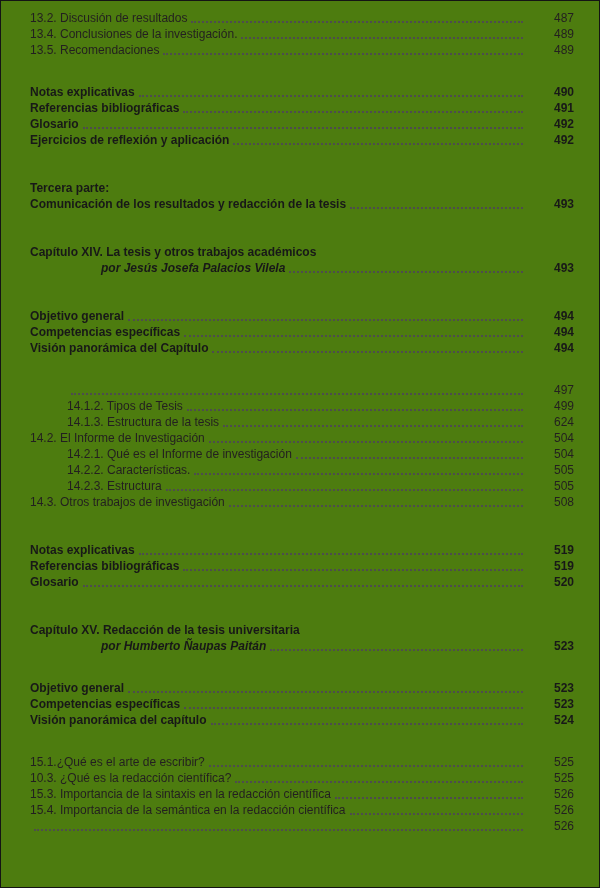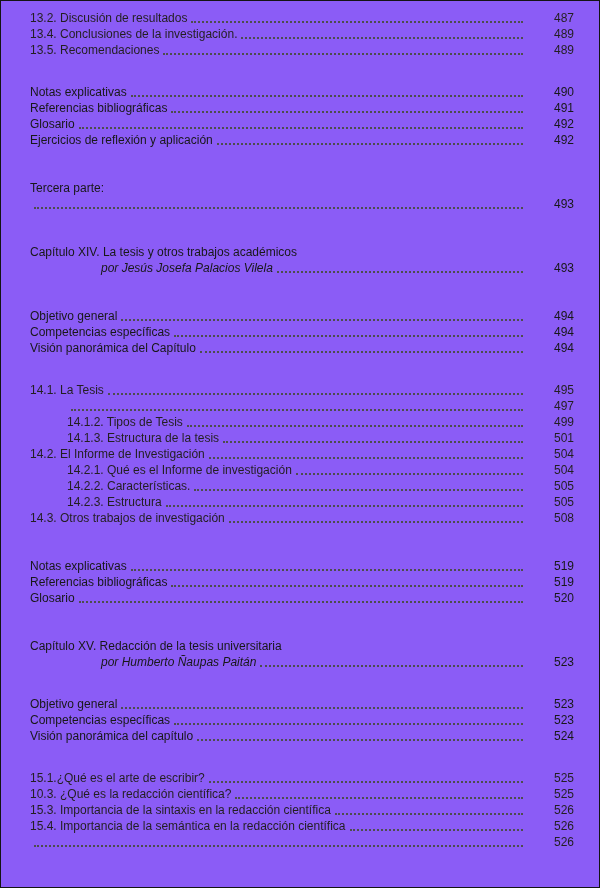"13.2. Discusión de resultados" .page { background: #8b5cf6 -> #4d7c0f }
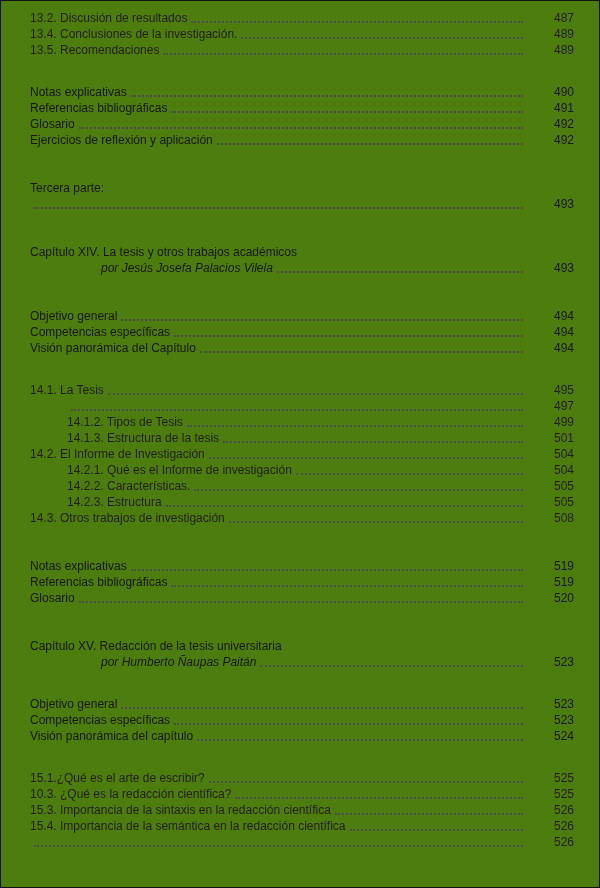"Notas explicativas" .toc-row.bold { font-weight: 400 -> 700 }
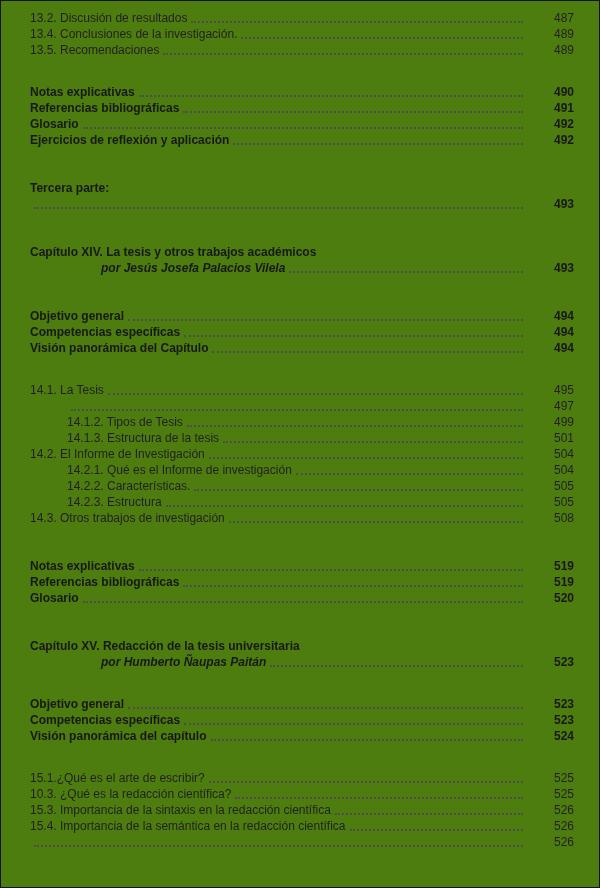"Comunicación de los resultados y" span.label { html: none -> <span>Comunicación de los resultados y redacción de la tesis</span> }
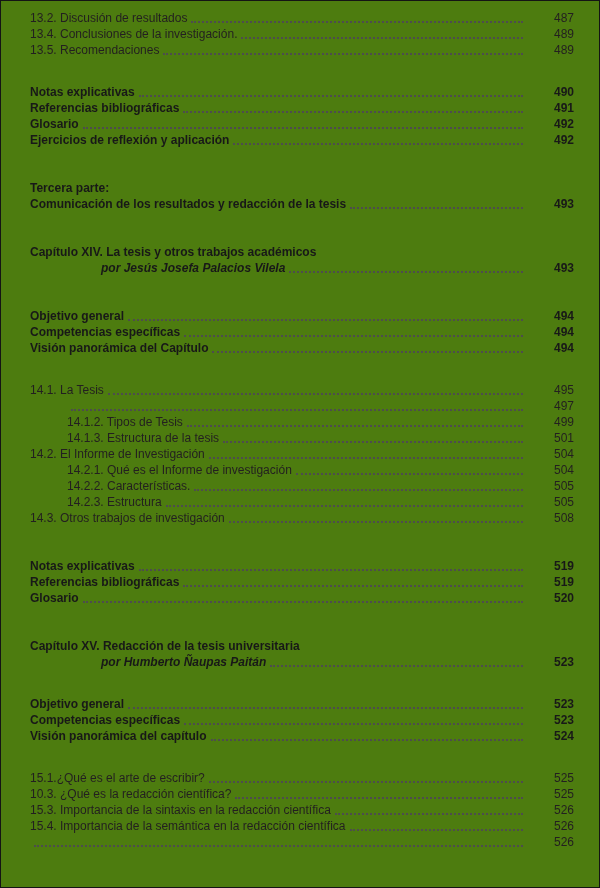"14.1. La Tesis" div.toc-row { html: <div> <span>14.1. La Tesis</span> <span></span> <span>495</span> </div> -> none }
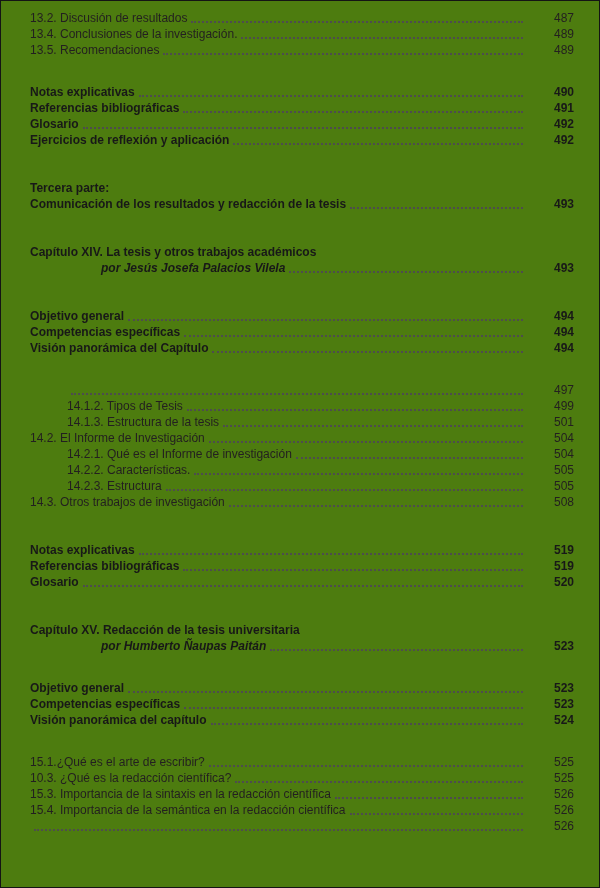"501" span.page-num { text: 501 -> 624 }
